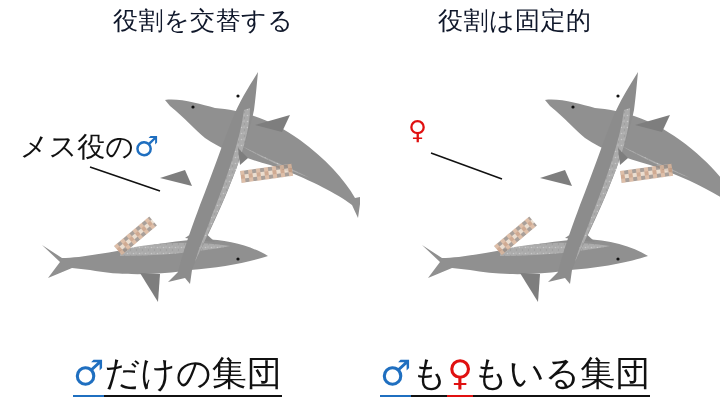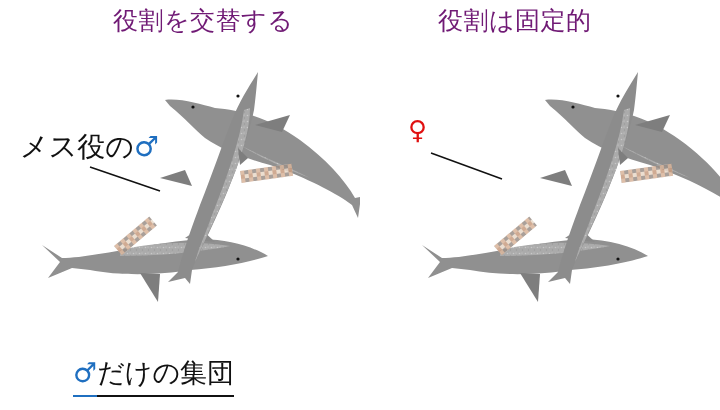"役割を交替する" .title { color: #701a75 -> #0f172a }
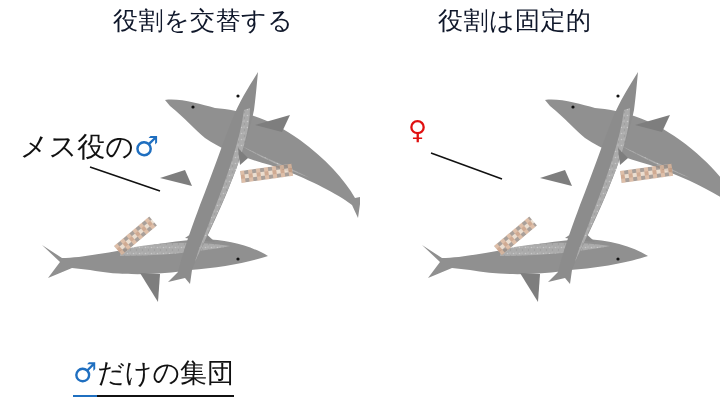"♂だけの集団" .caption { font-size: 27px -> 35px }
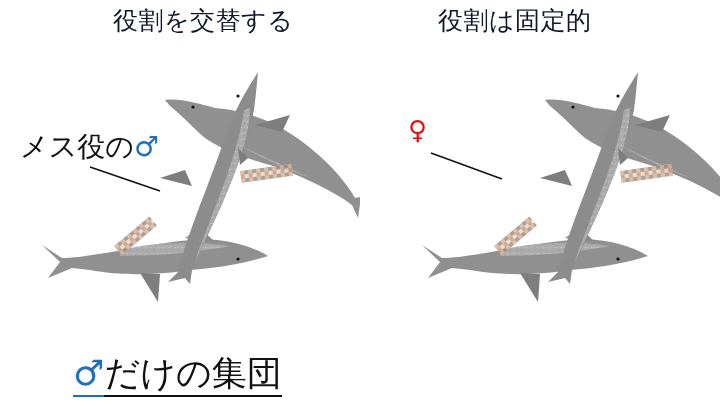"♂も♀もいる集団" div.caption { html: none -> <div> <span>♂</span><span>も</span><span>♀</span><span>もいる集団</span> </div> }
